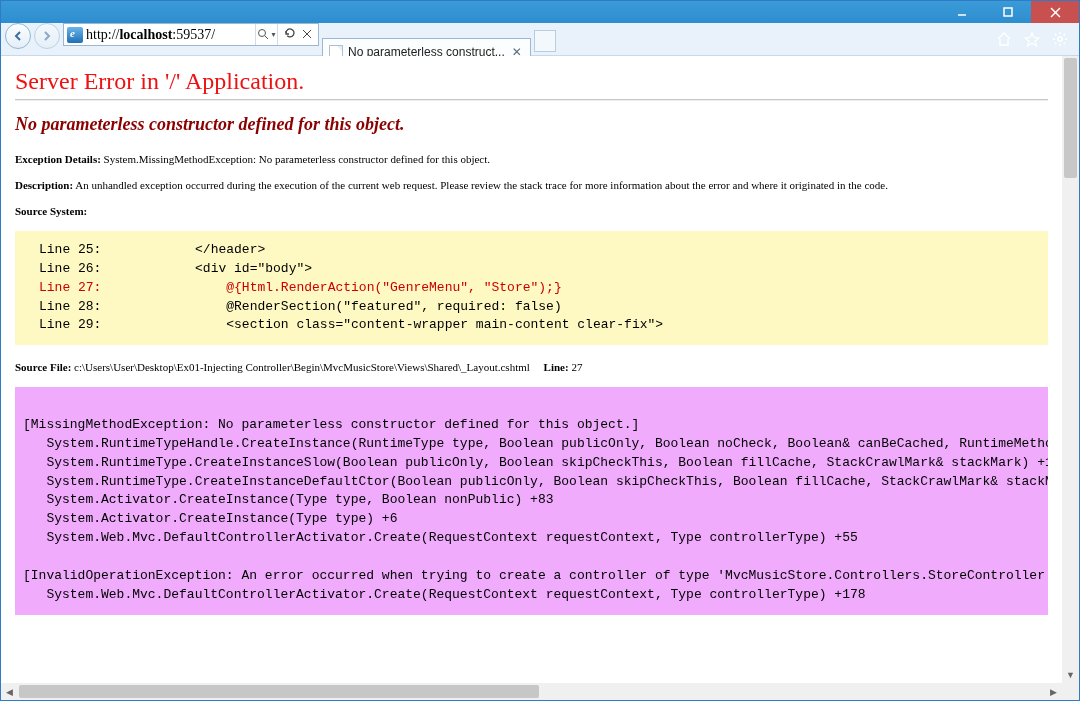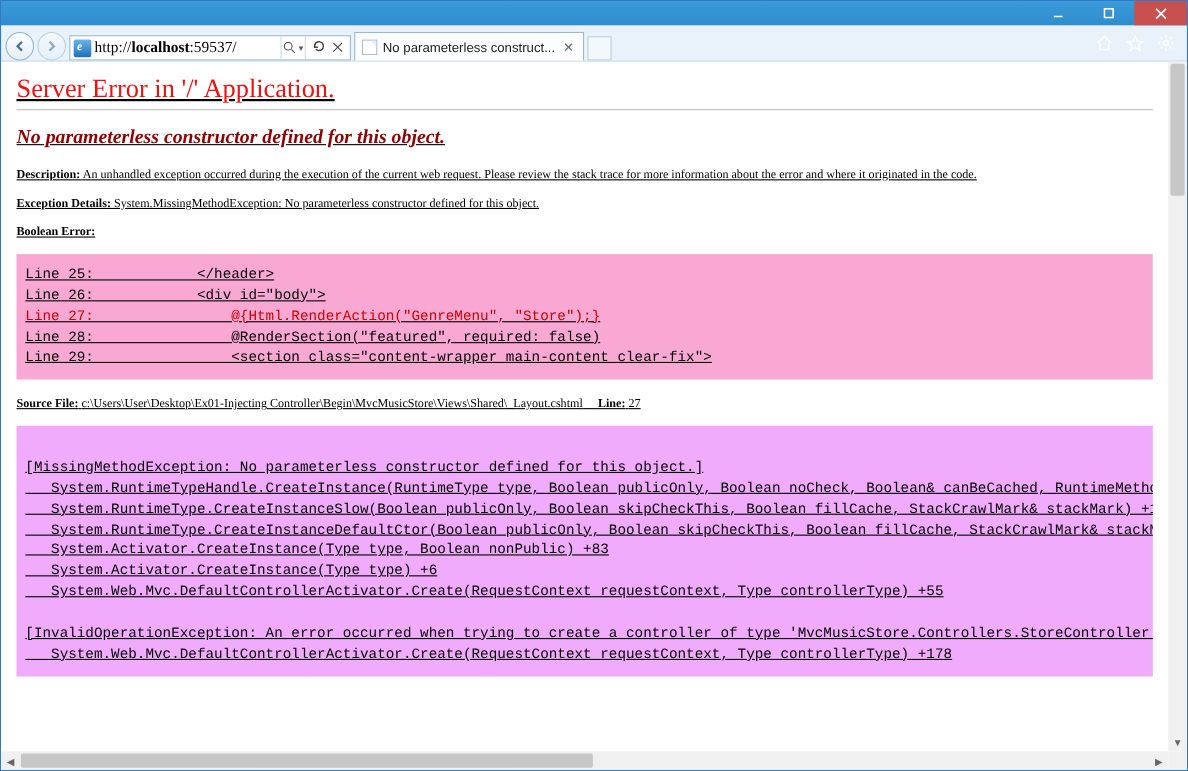"http://localhost:59537/" .toolbar { align-items: flex-end -> flex-start }
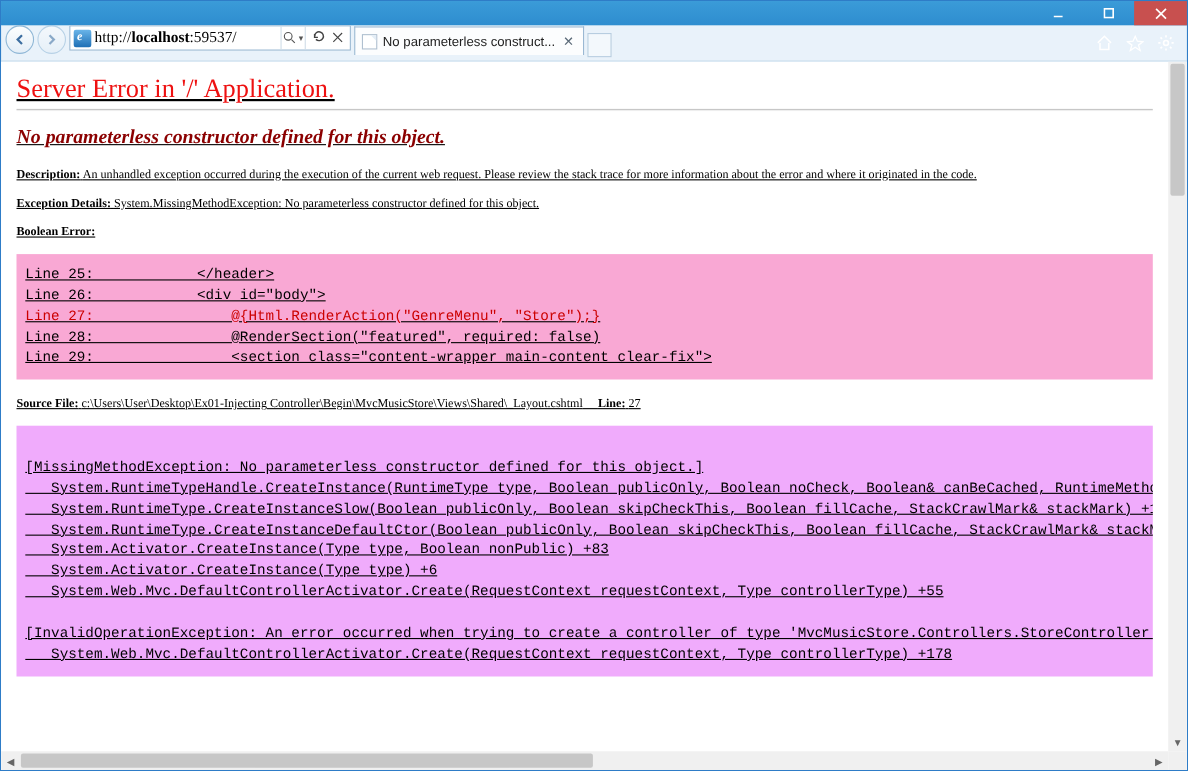"No parameterless construct..." .tab { margin-top: 1px -> 15px }
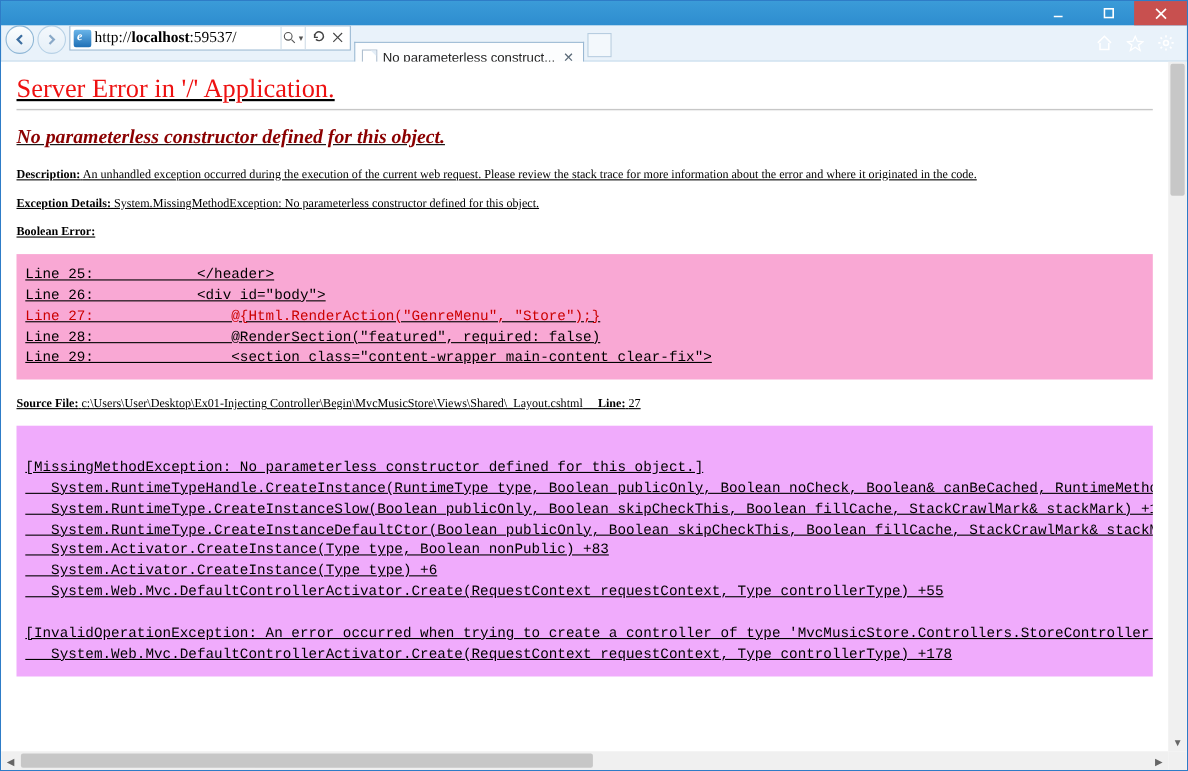"Server Error in '/' Application." .page { text-decoration: underline -> none }
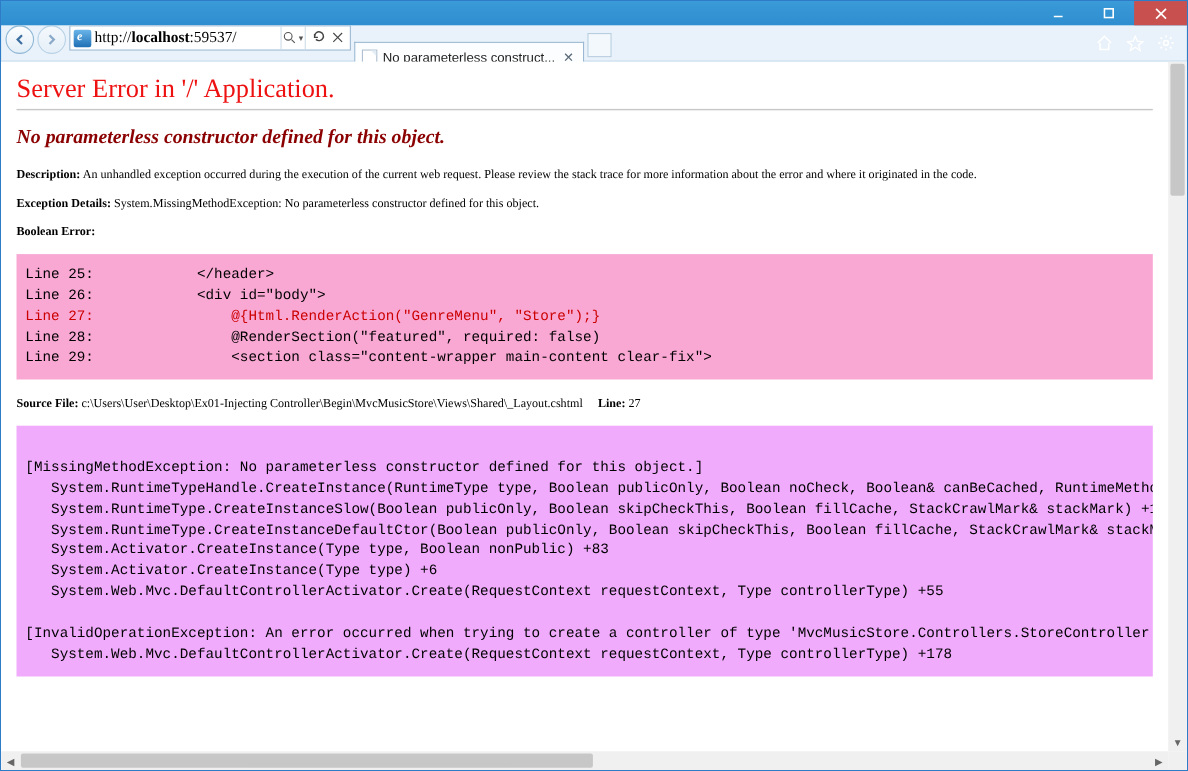"Description: An unhandled exception" p.kv { order: before "Exception Details:" -> after "Exception Details:" }
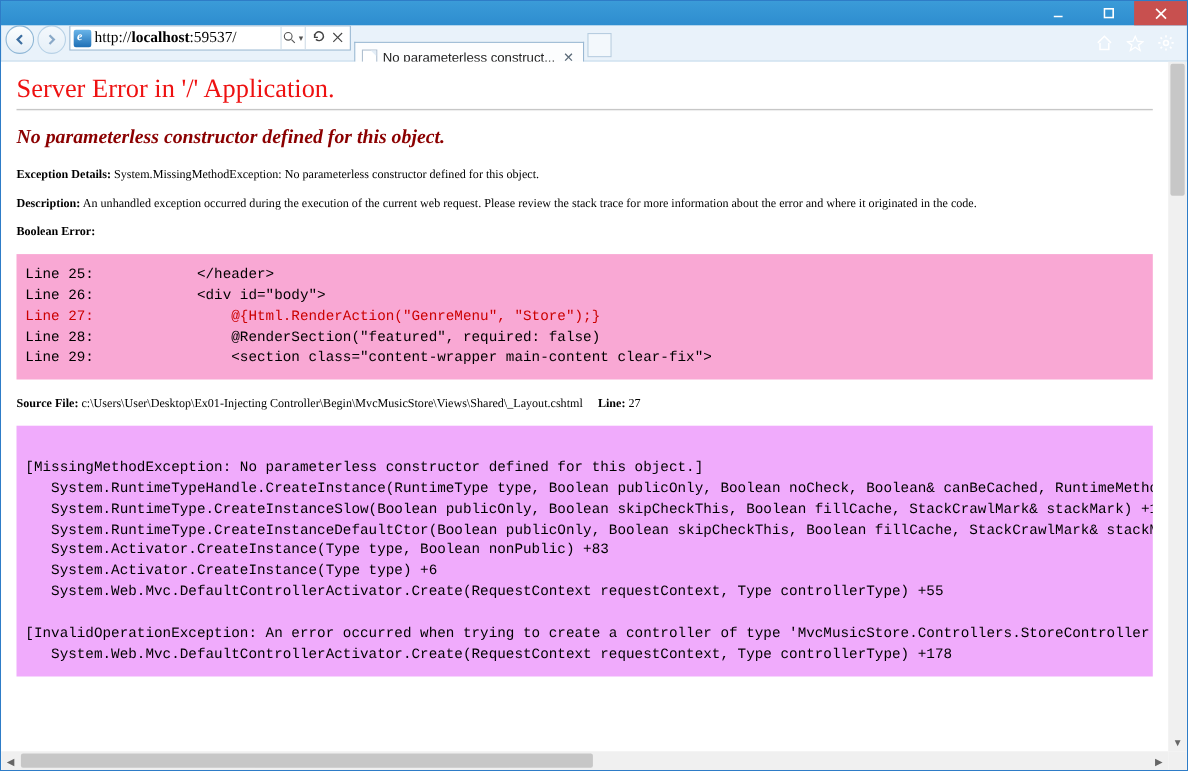"Boolean Error:" b { text: Boolean Error -> Source System }
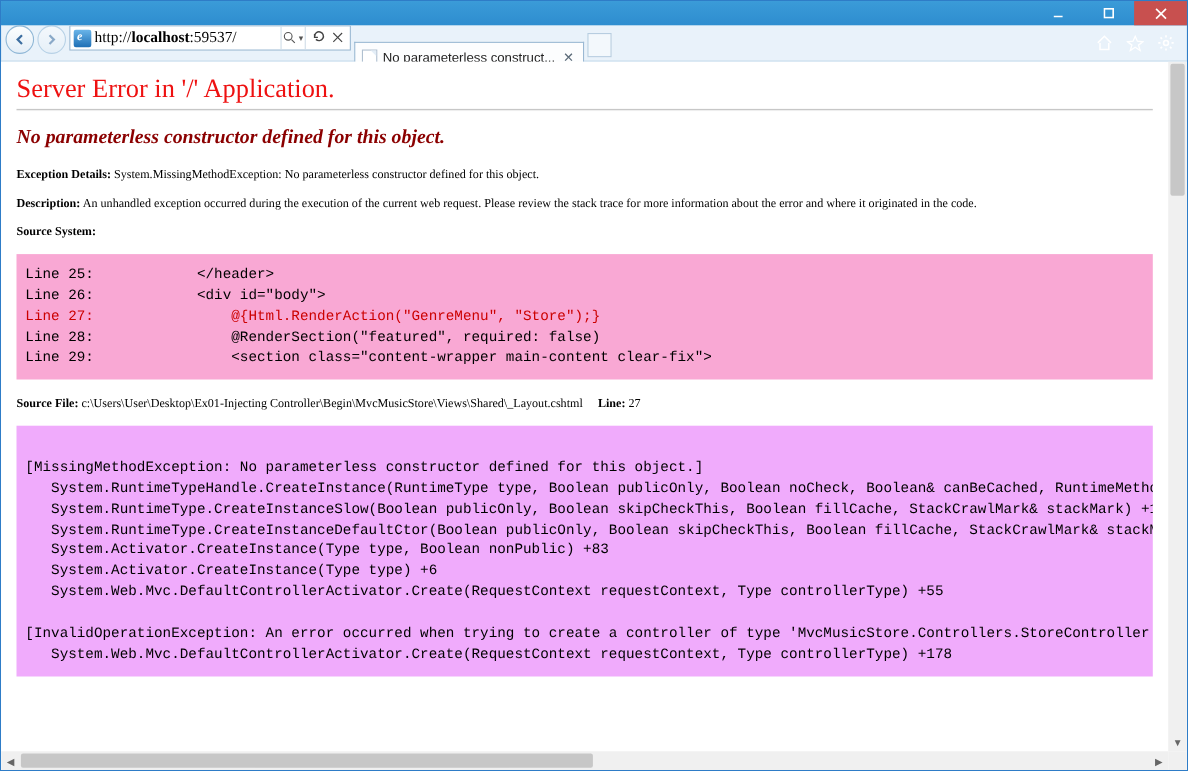"Line 25: </header> Line 26:" .codebox { background: #f9a8d4 -> #fef9c3; padding: 10px 8px -> 10px 24px }
